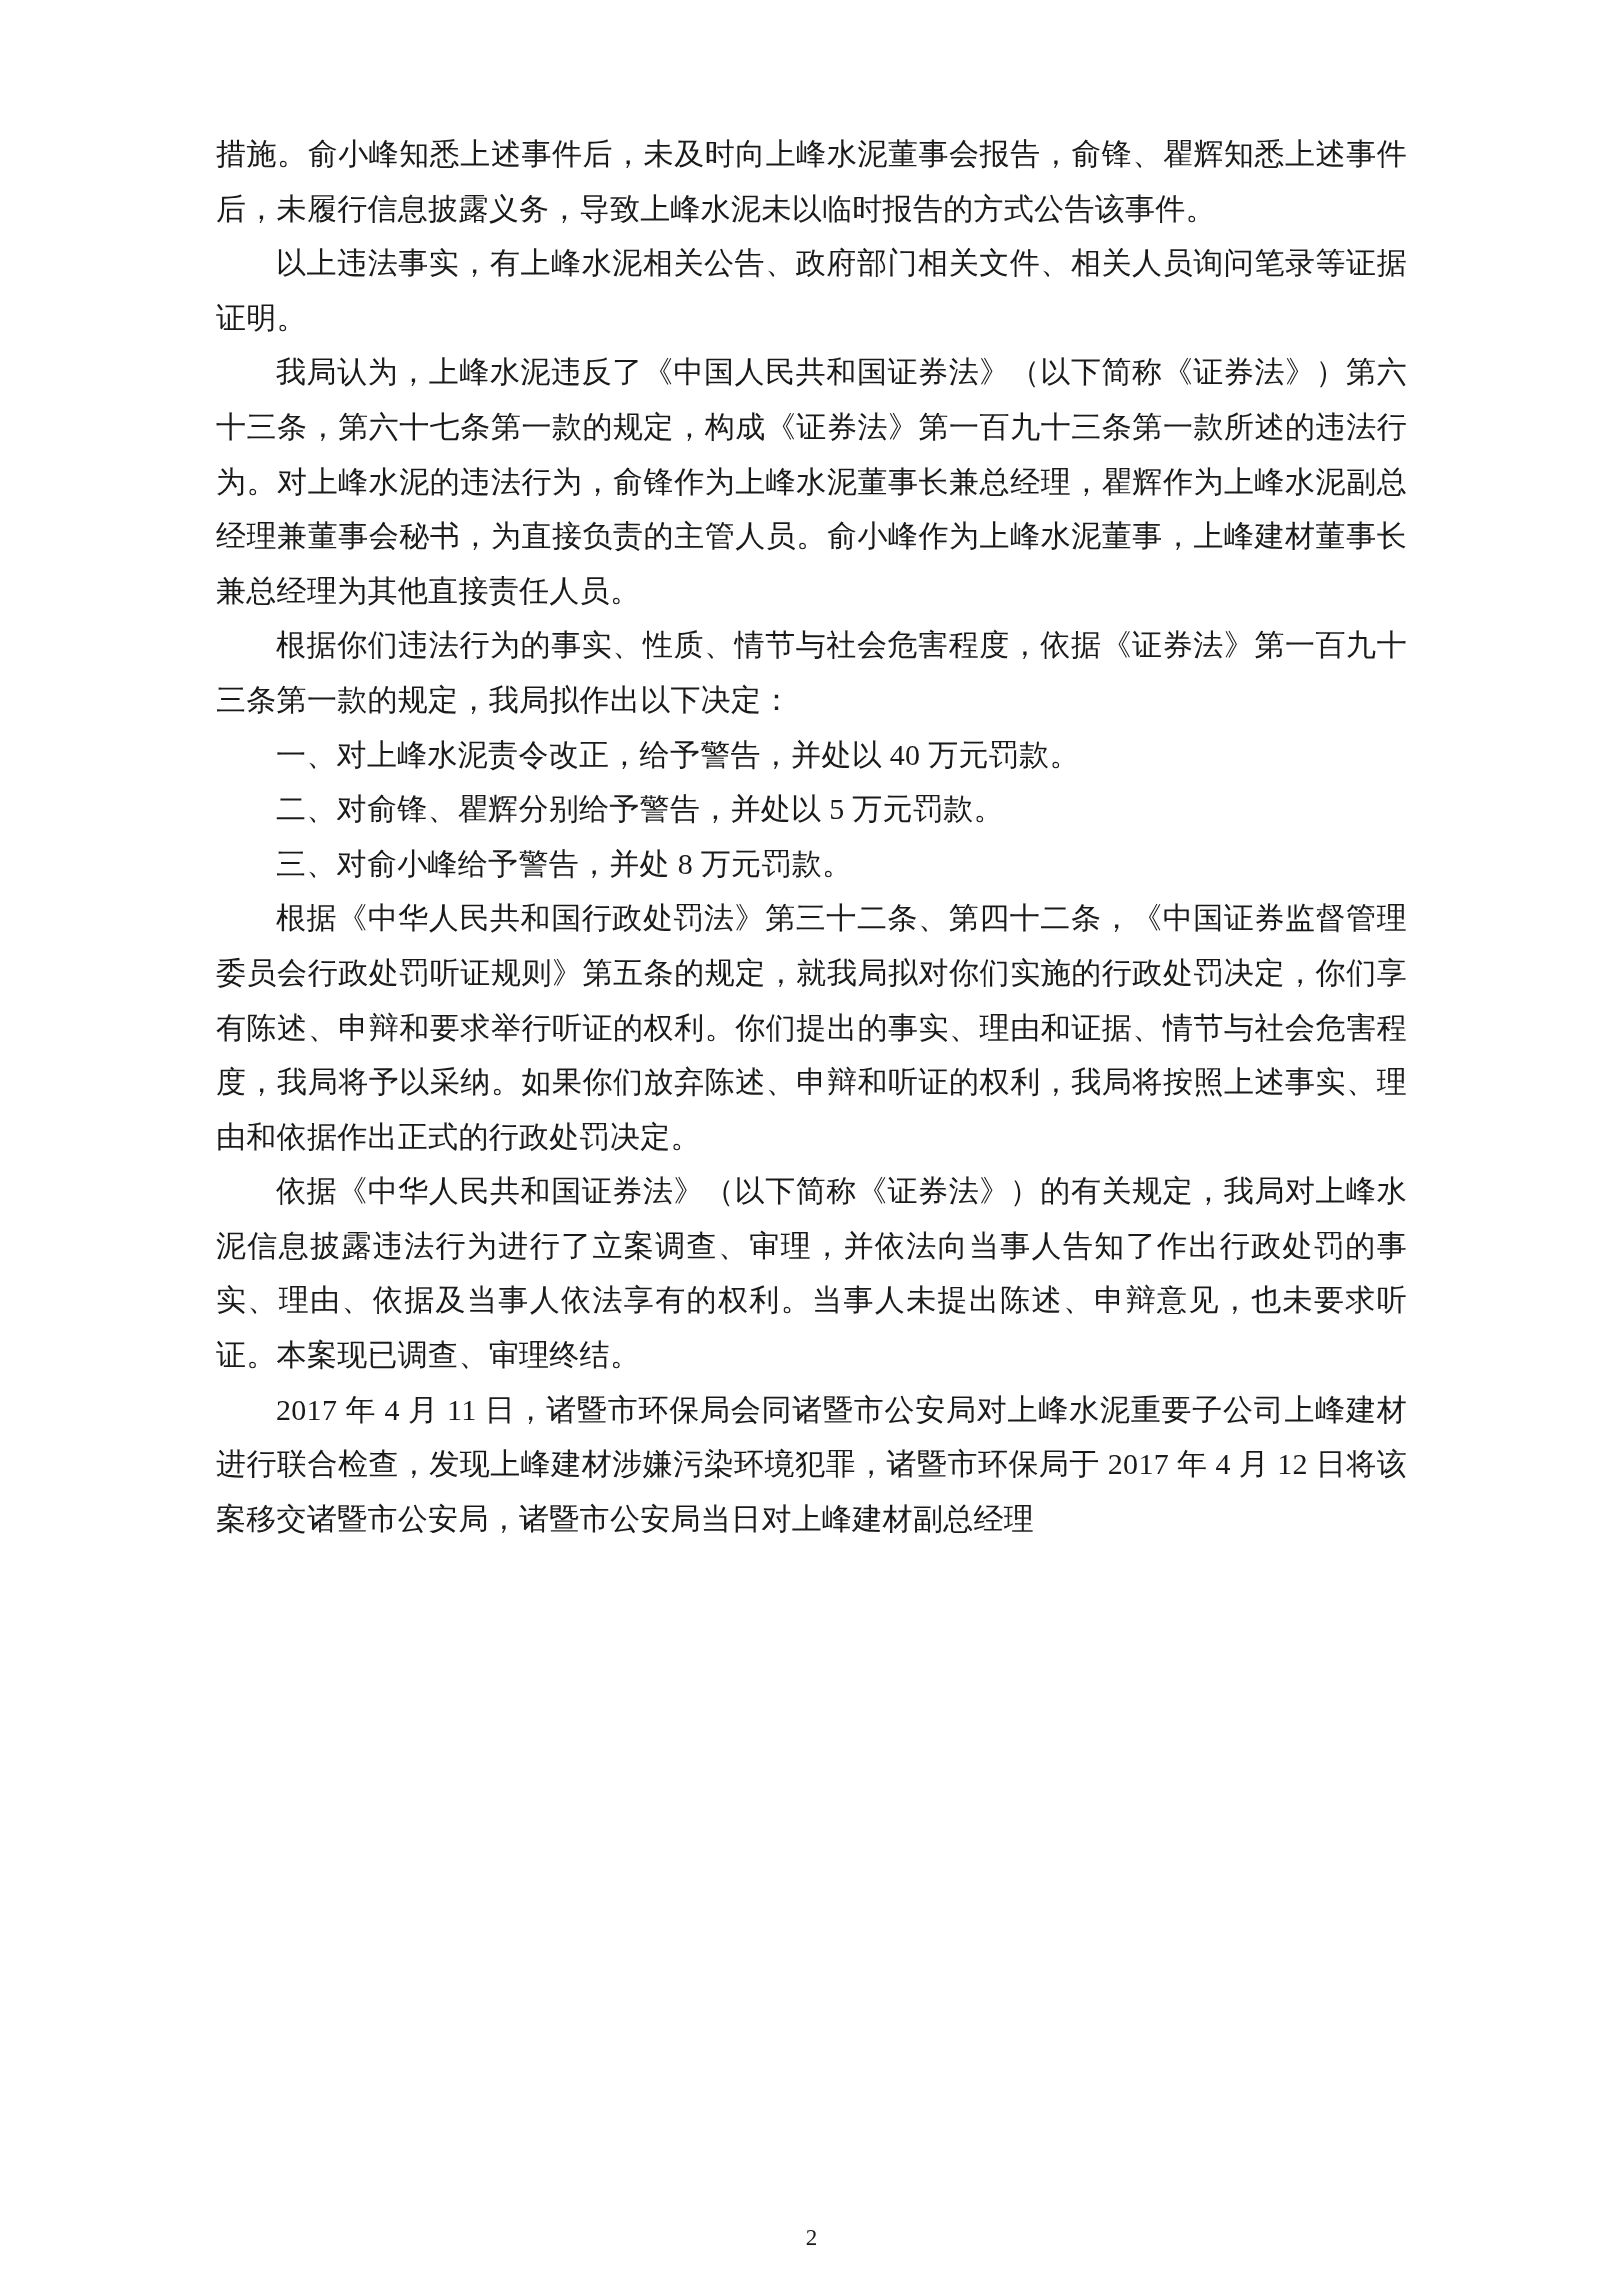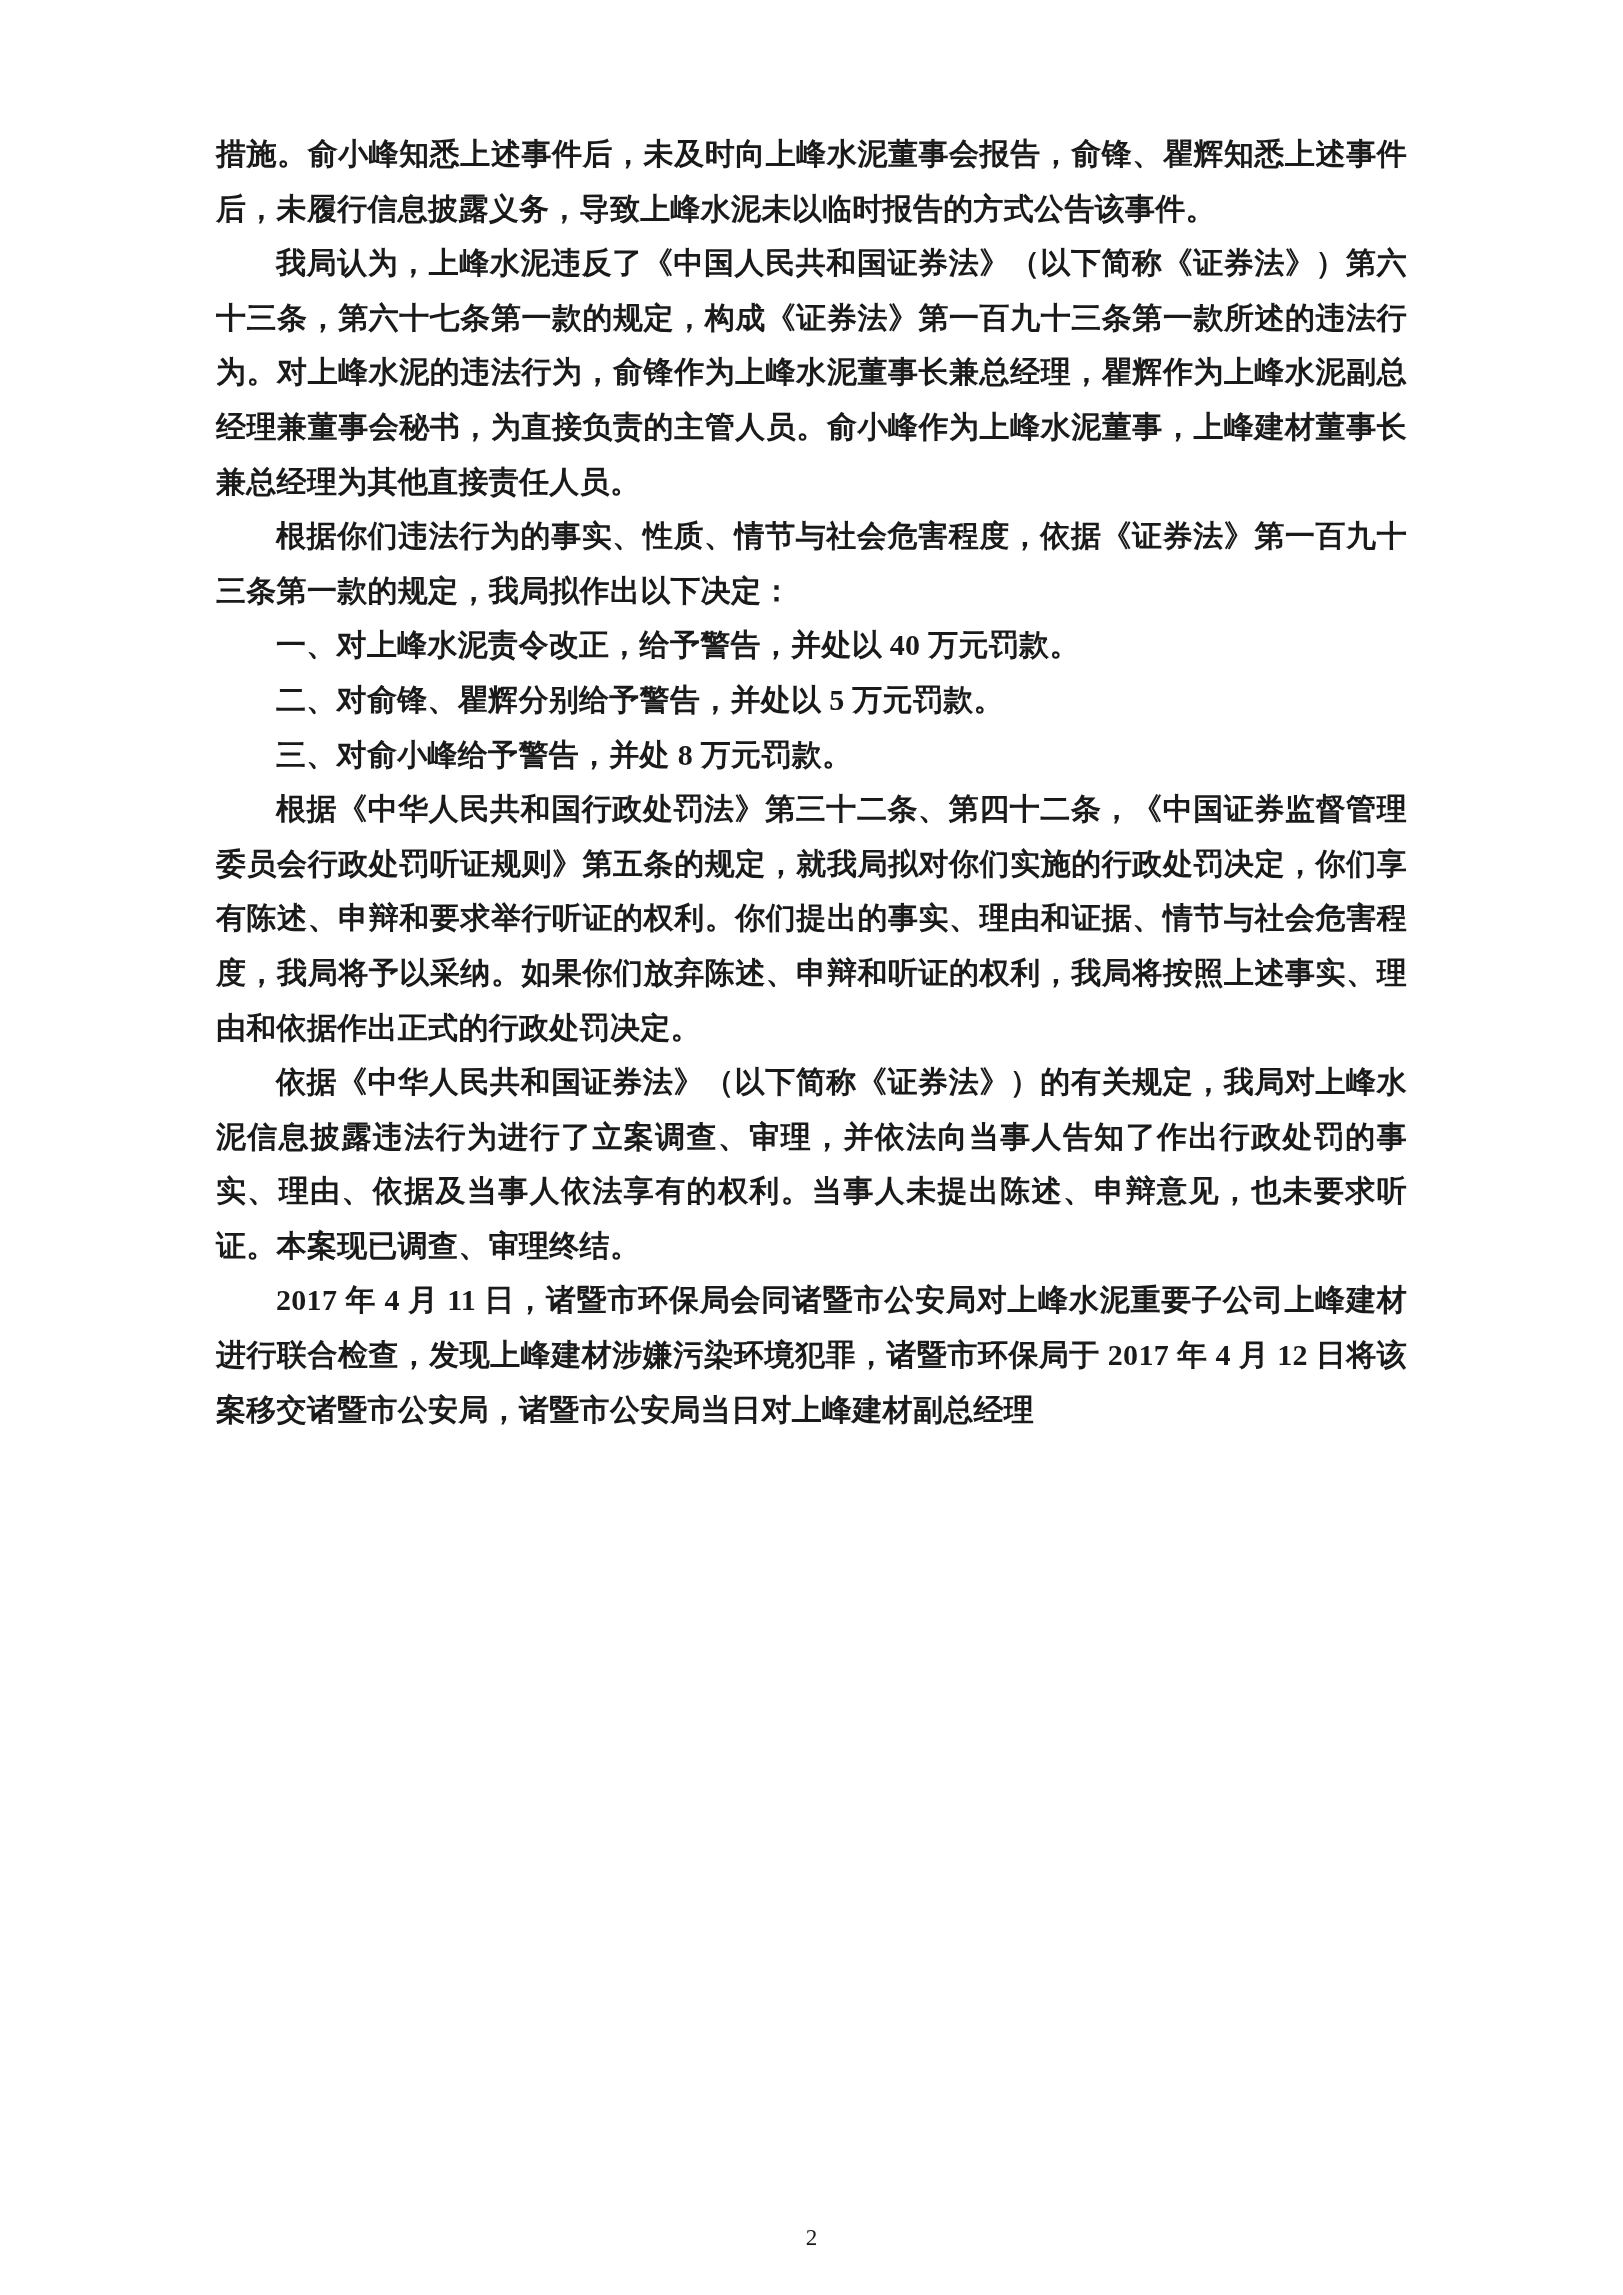"措施。俞小峰知悉上述事件后，未及时向上峰水泥董事会报告，俞锋、瞿辉知悉上述事件后" p.para { font-weight: bold -> none }
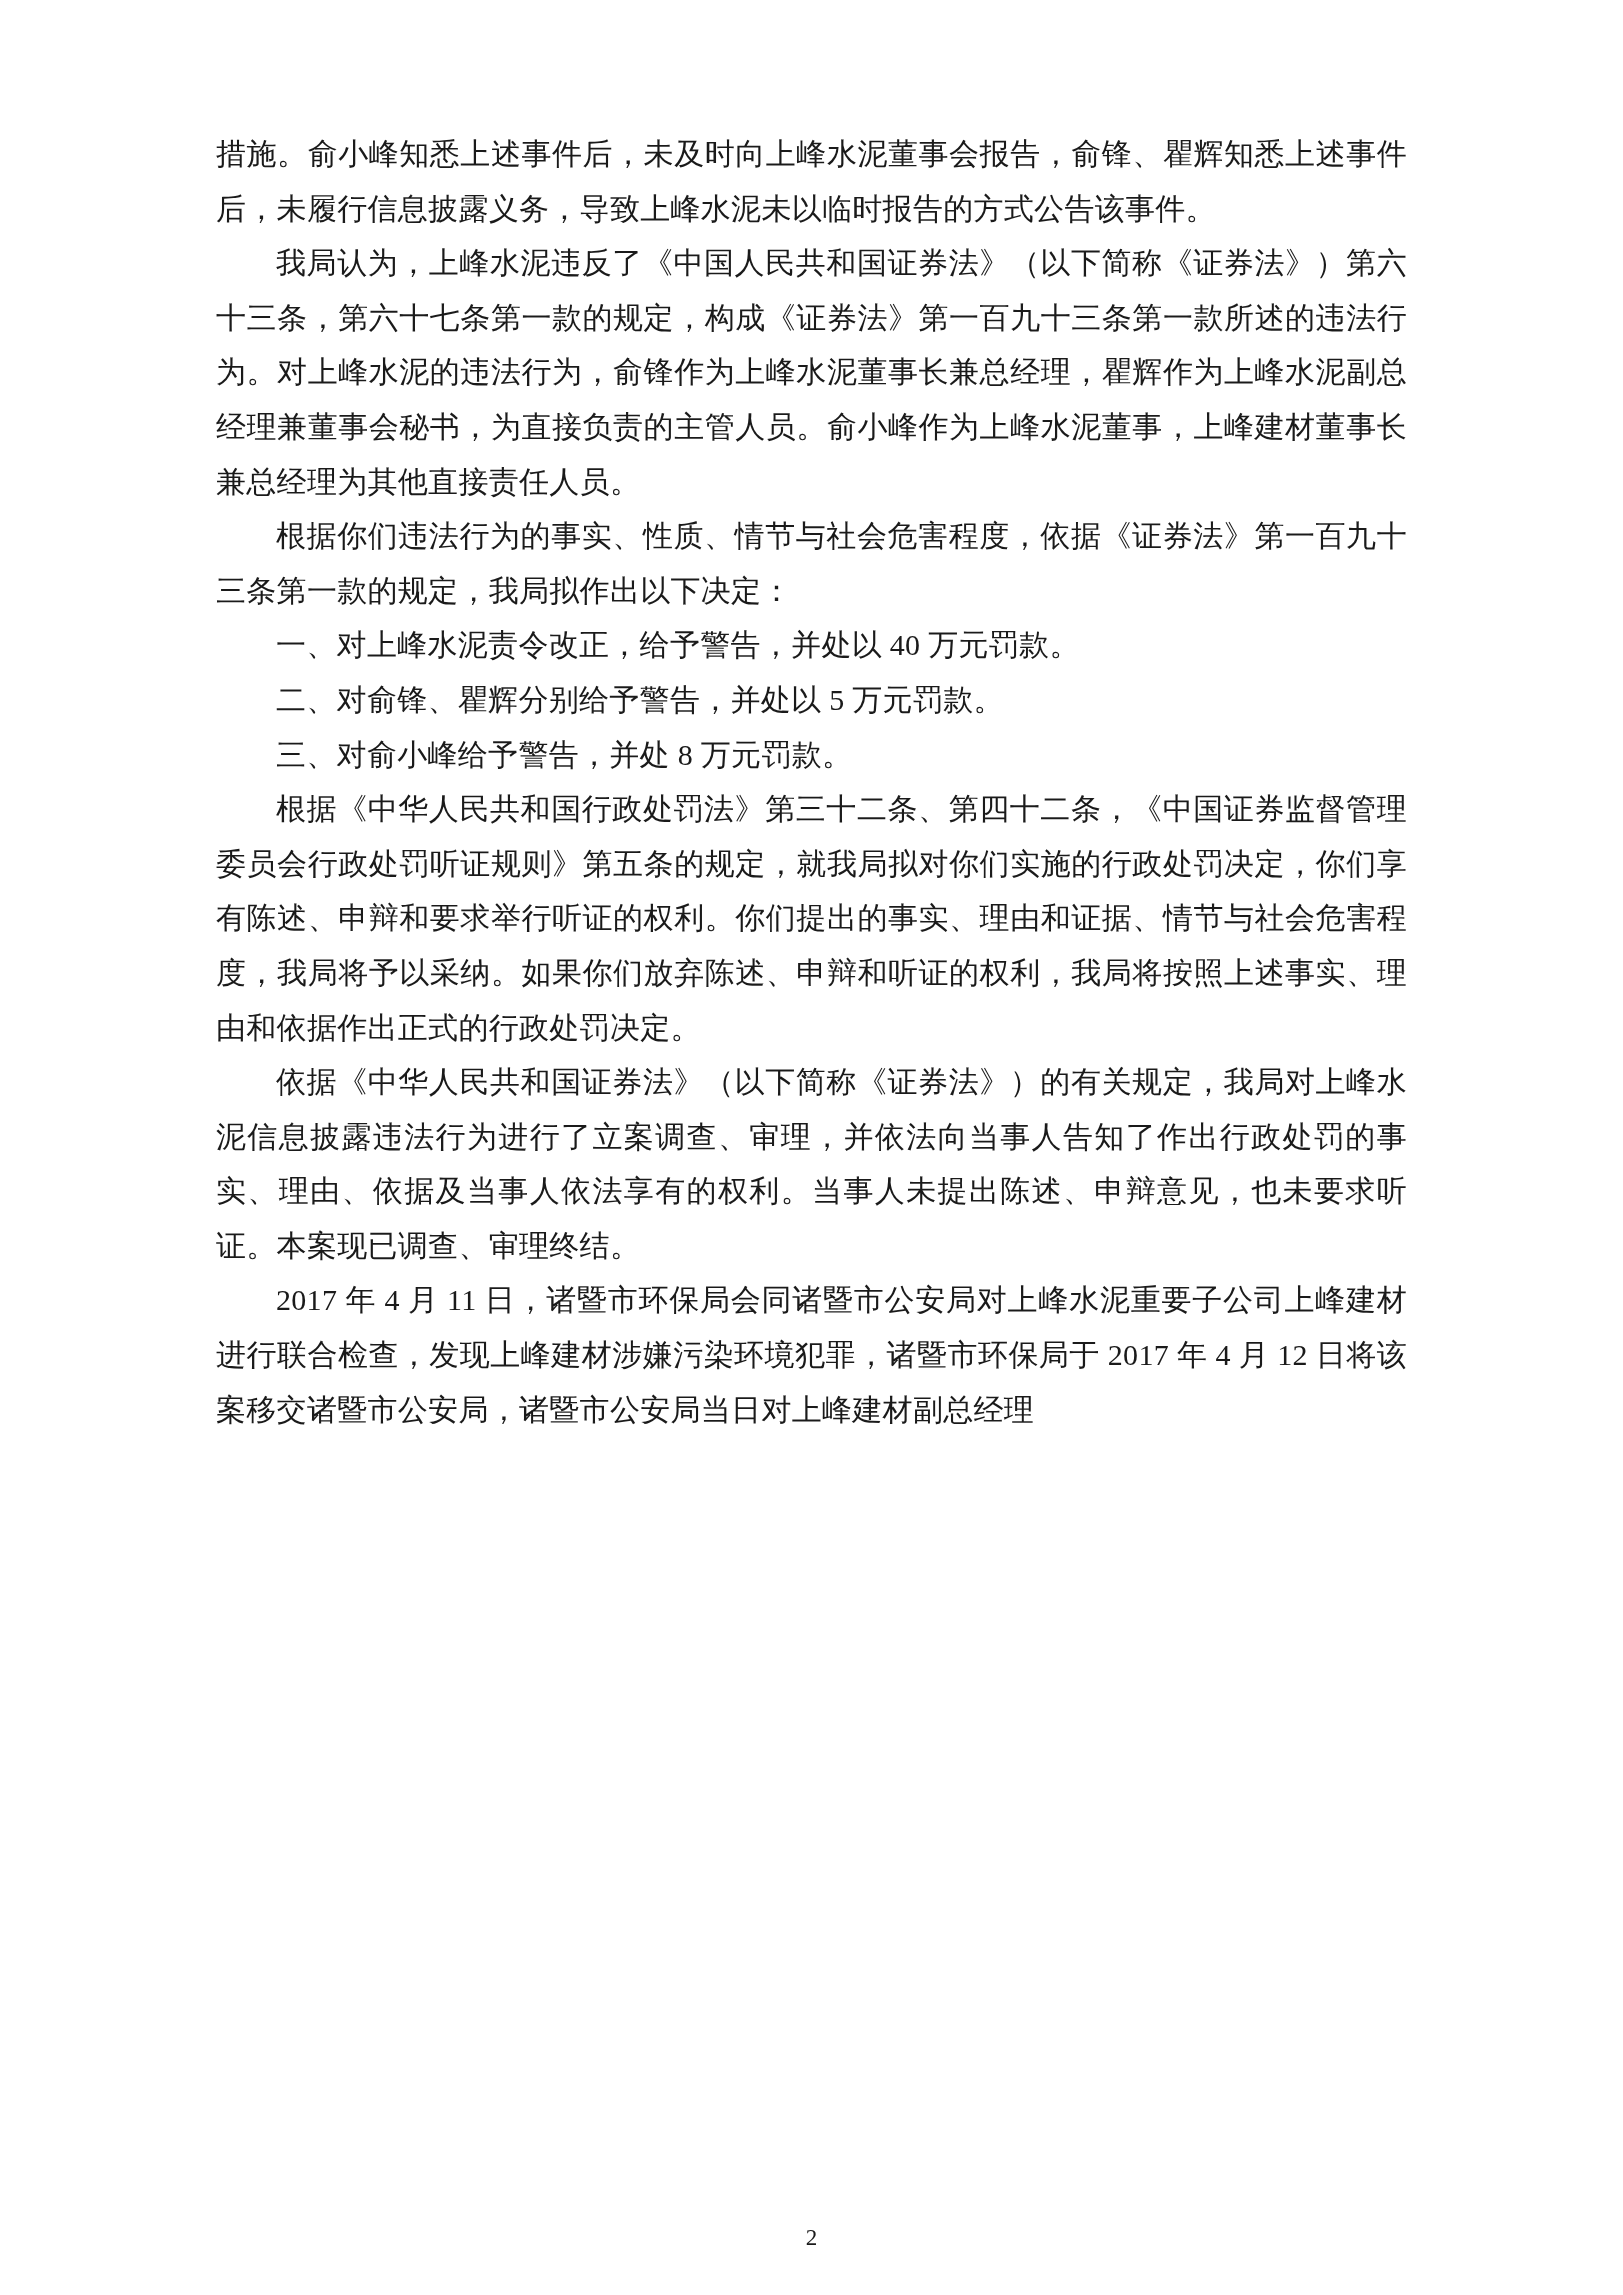"以上违法事实，有上峰水泥相关公告、政府部门相关文件、相关人员询问笔录等证据证明。" p.para { html: none -> <p>以上违法事实，有上峰水泥相关公告、政府部门相关文件、相关人员询问笔录等证据证明。</p> }
